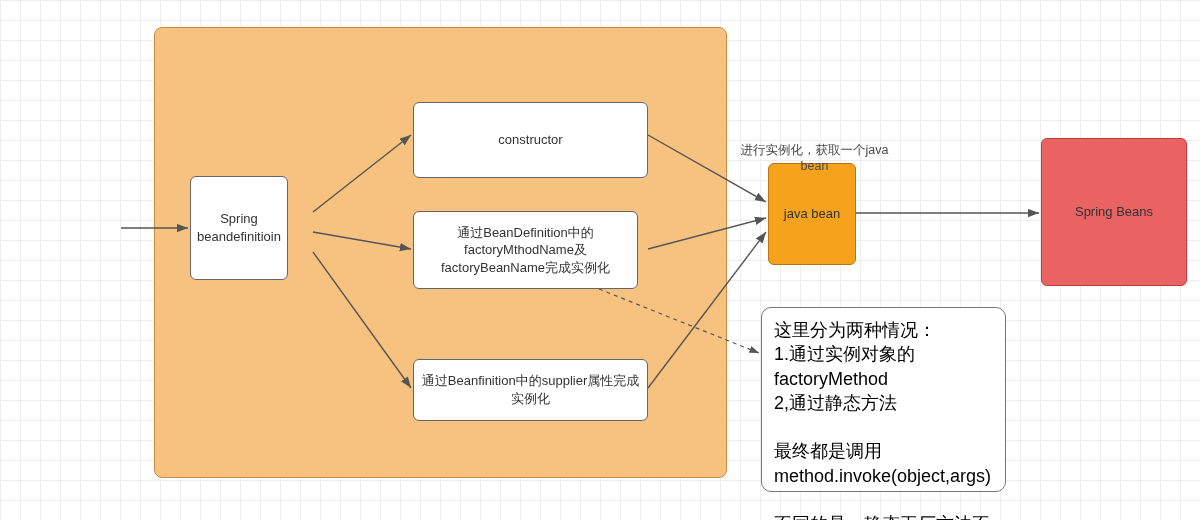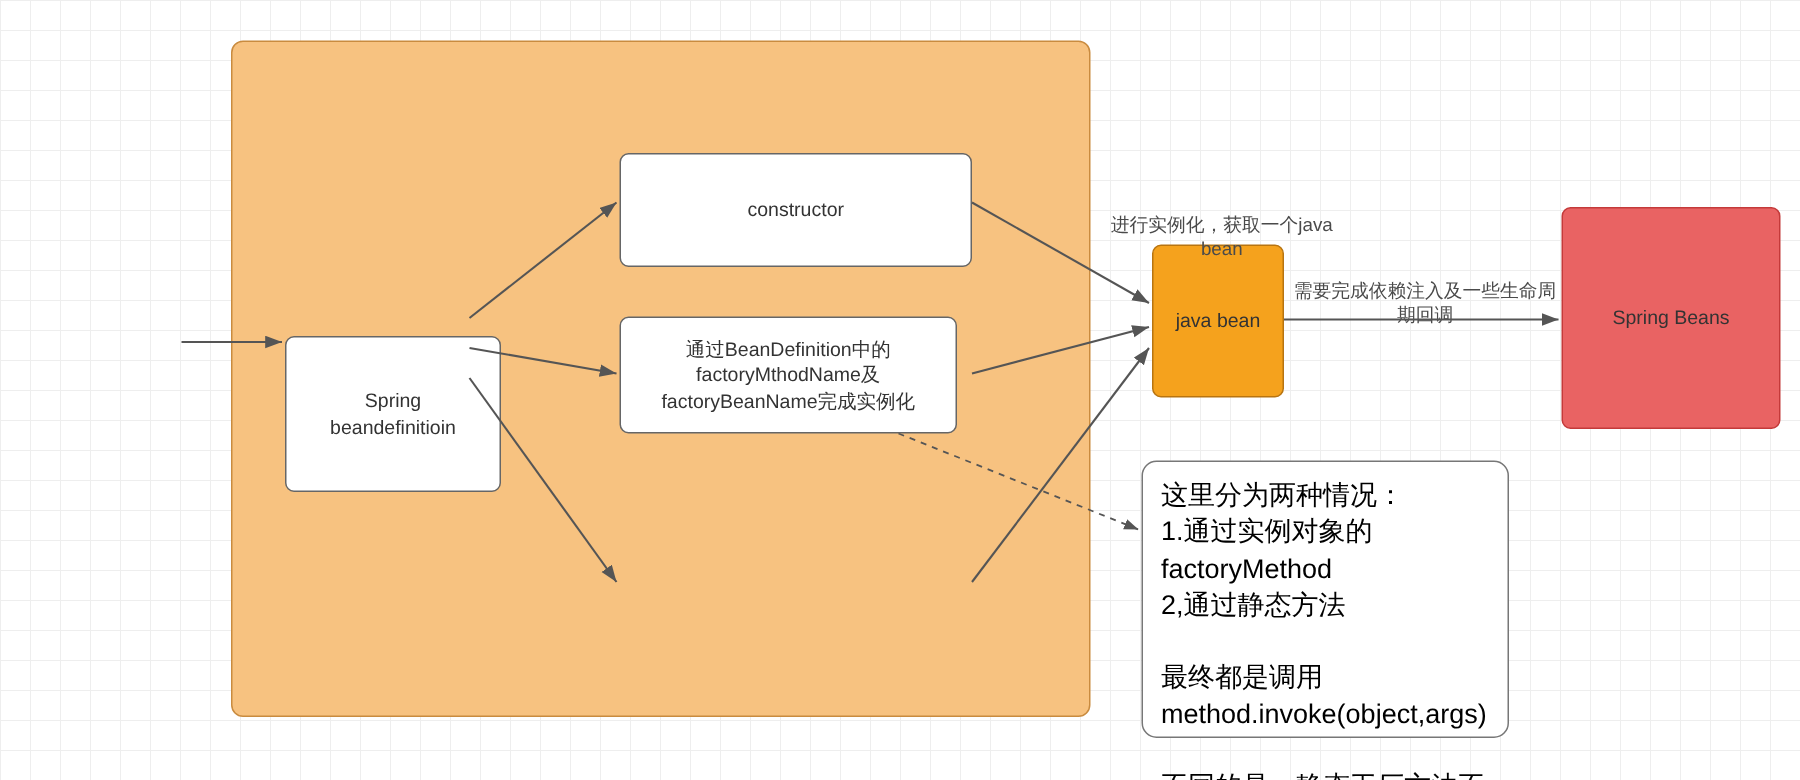"需要完成依赖注入及一些生命周期回调" div.edge-label { html: <div>需要完成依赖注入及一些生命周期回调</div> -> none }
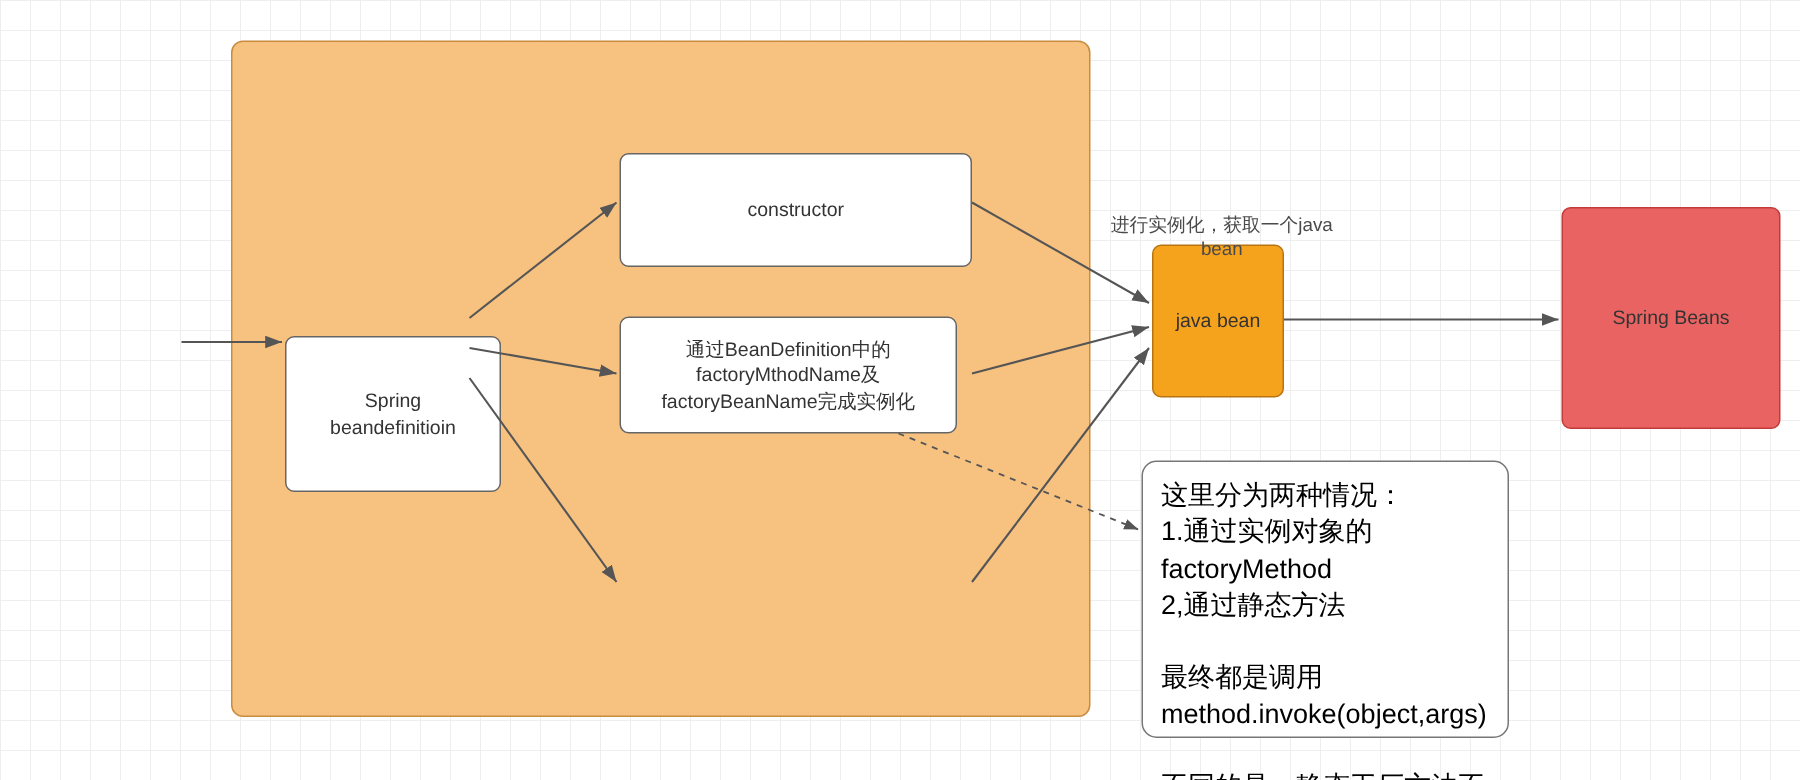"Spring" div.box { margin-top: 48px -> none; width: 144px -> 98px }
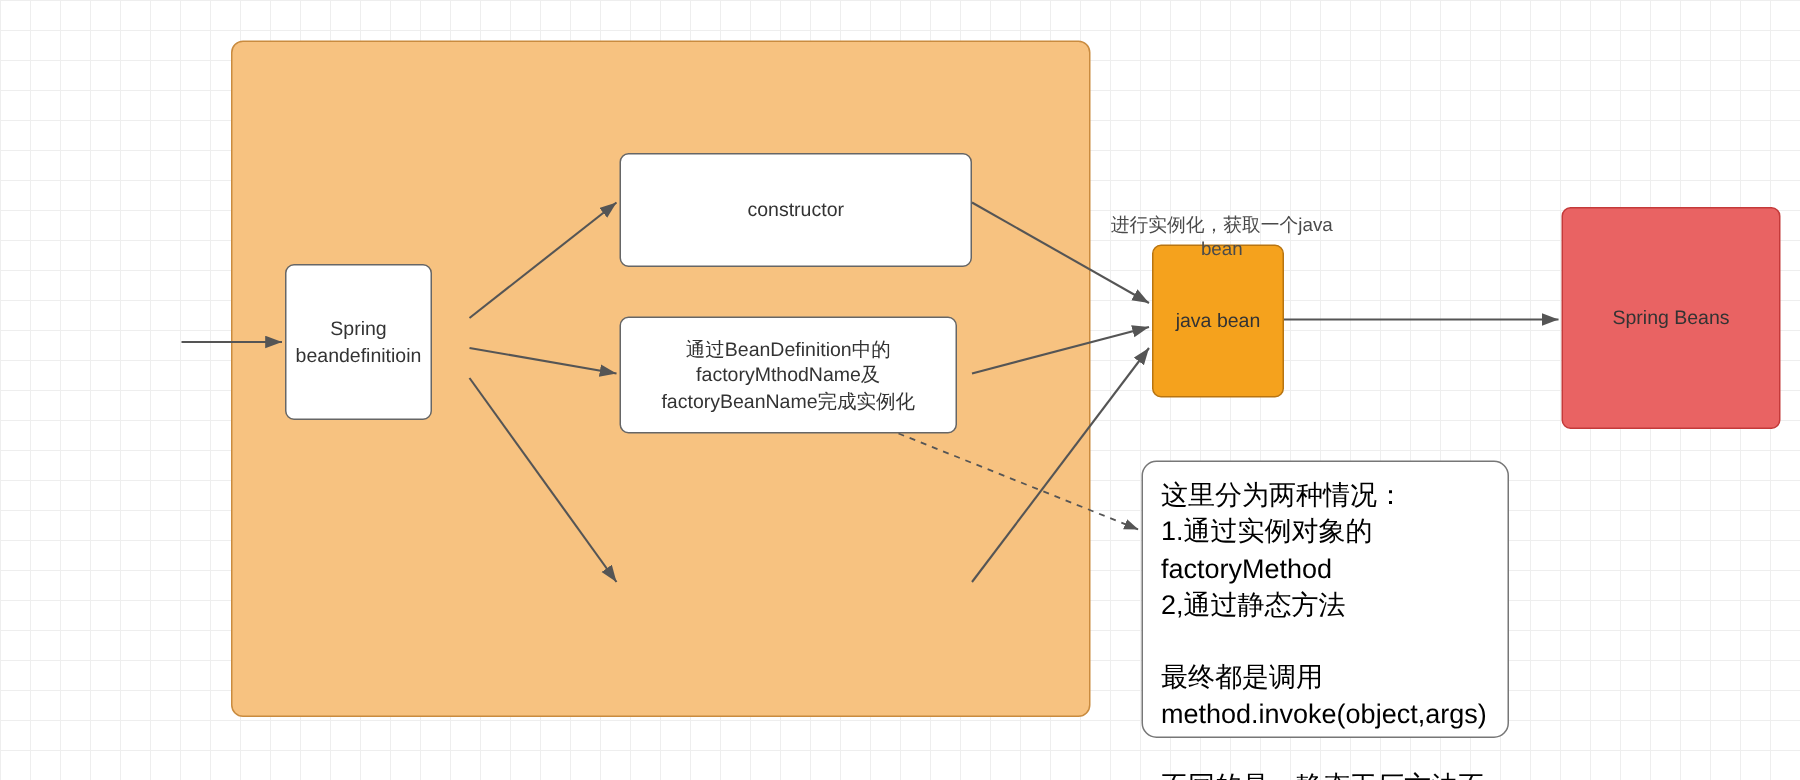"通过Beanfinition中的supplier属性完成实例化" div.box { html: none -> <div>通过Beanfinition中的supplier属性完成实例化</div> }
